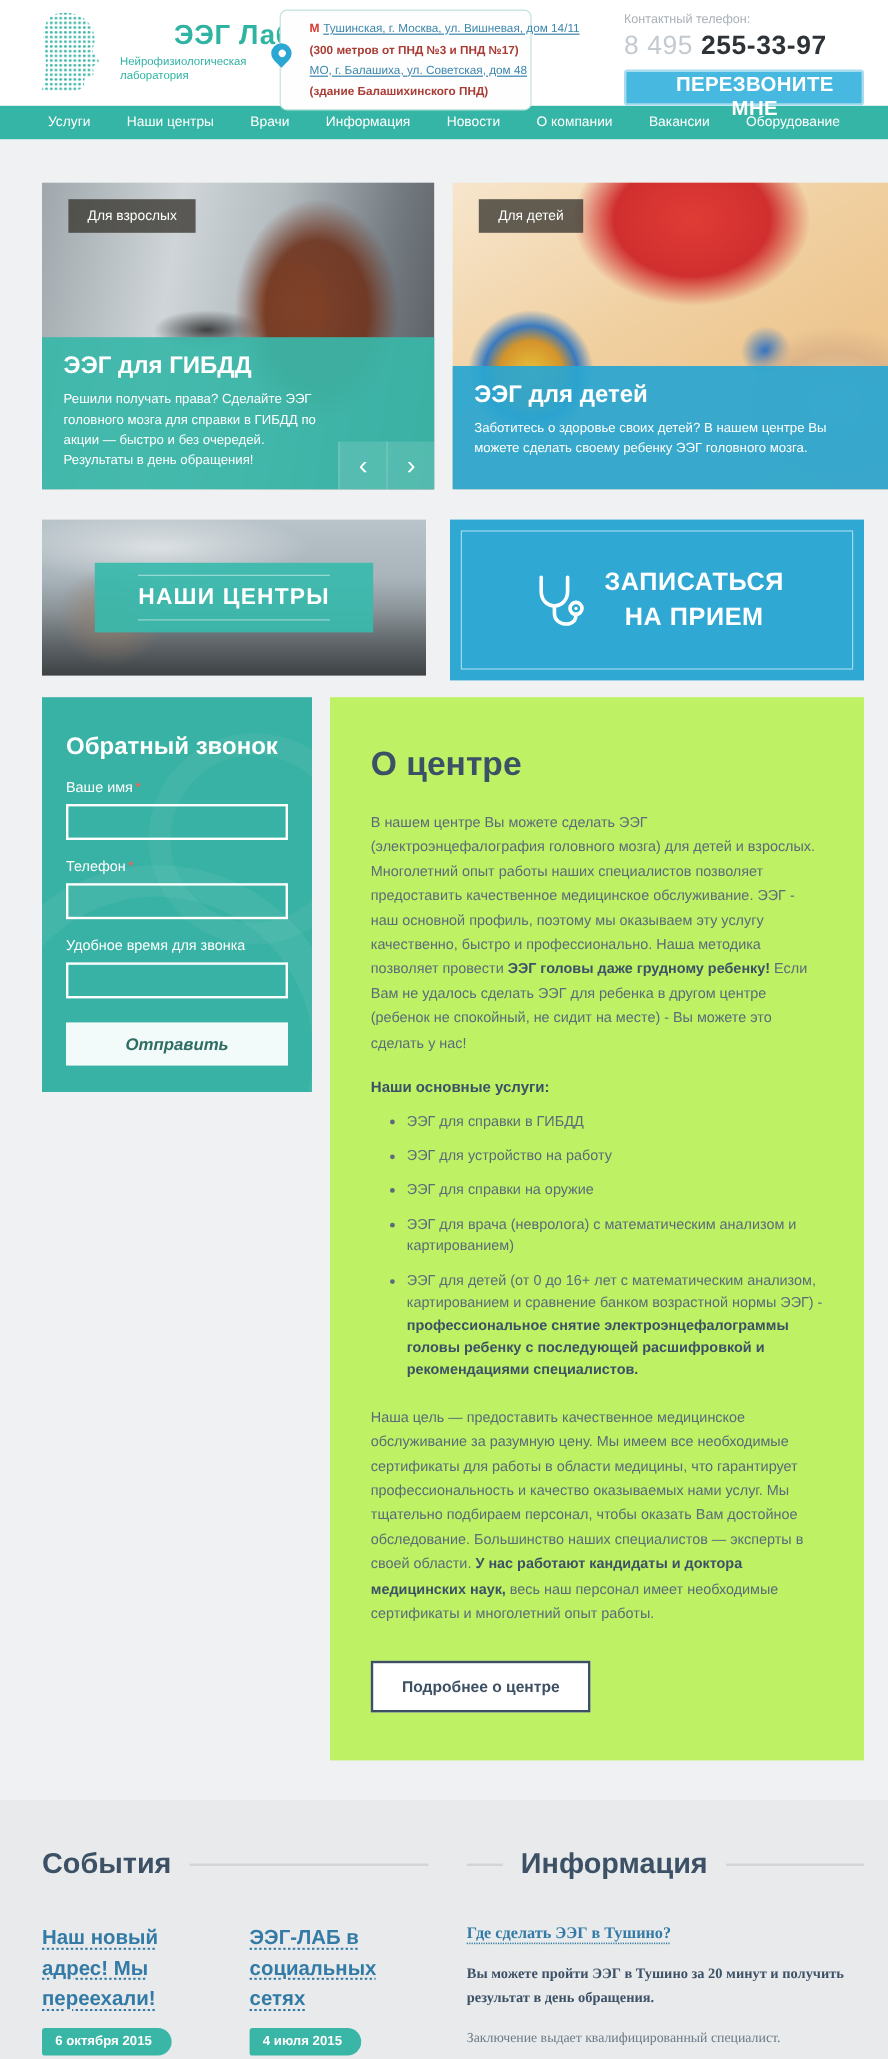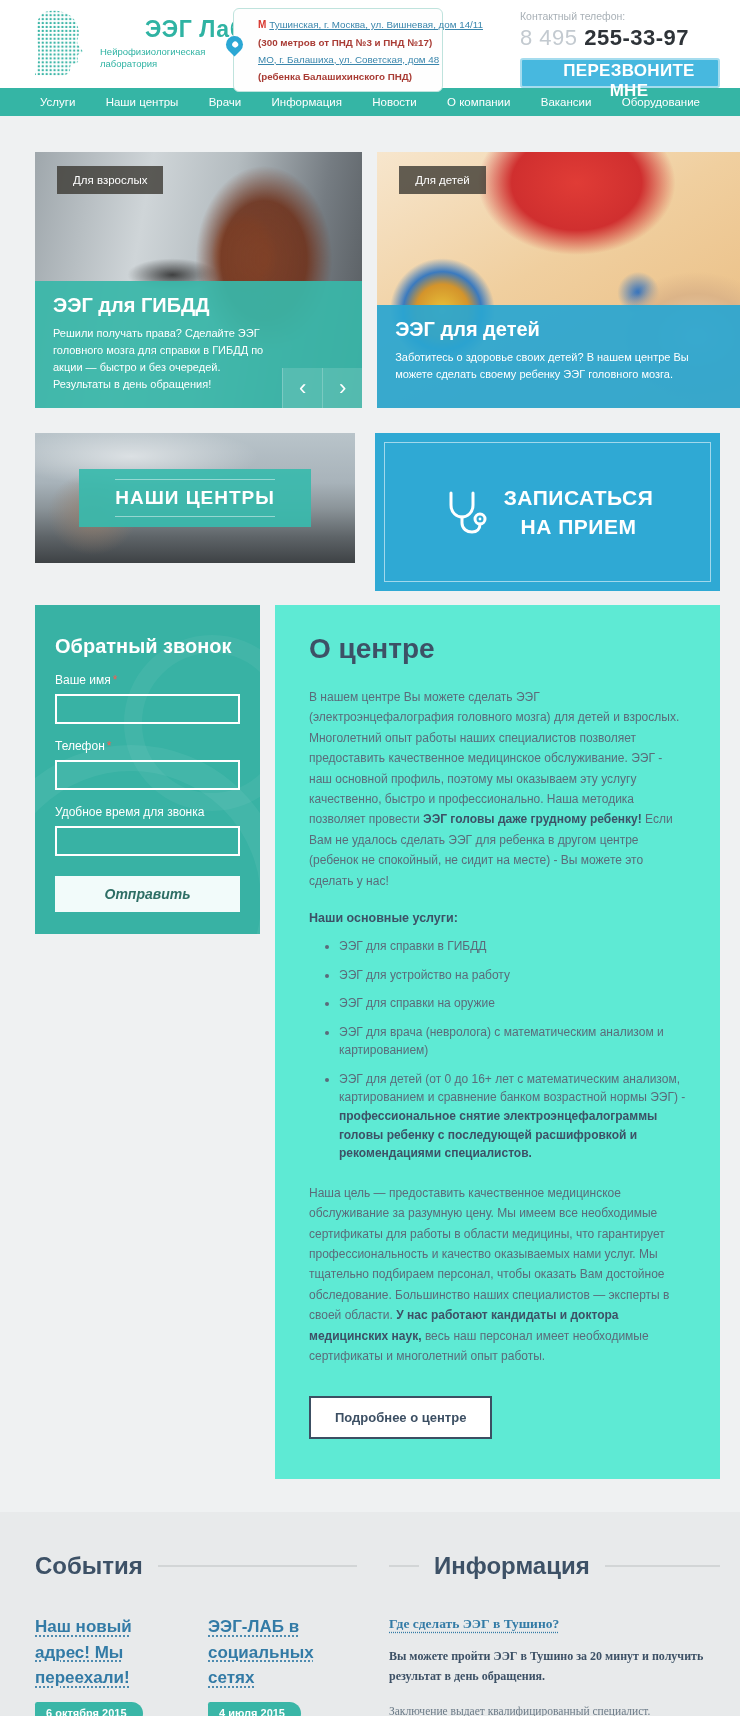"(ребенка Балашихинского ПНД)" div.addr-line { text: ребенка -> здание }
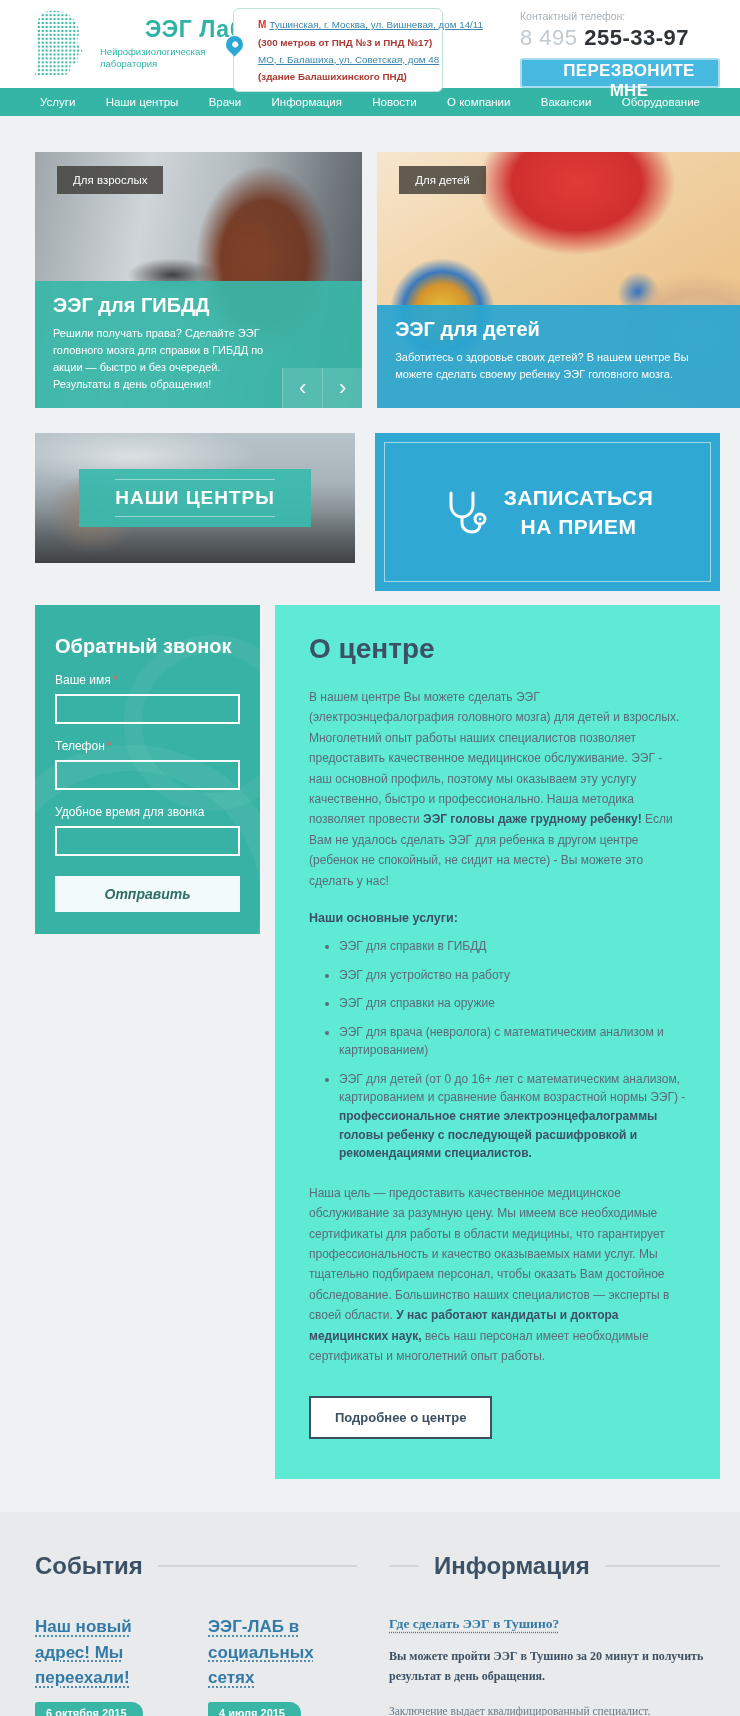"ЗАПИСАТЬСЯ" .banner-appt { height: 158px -> 134px }
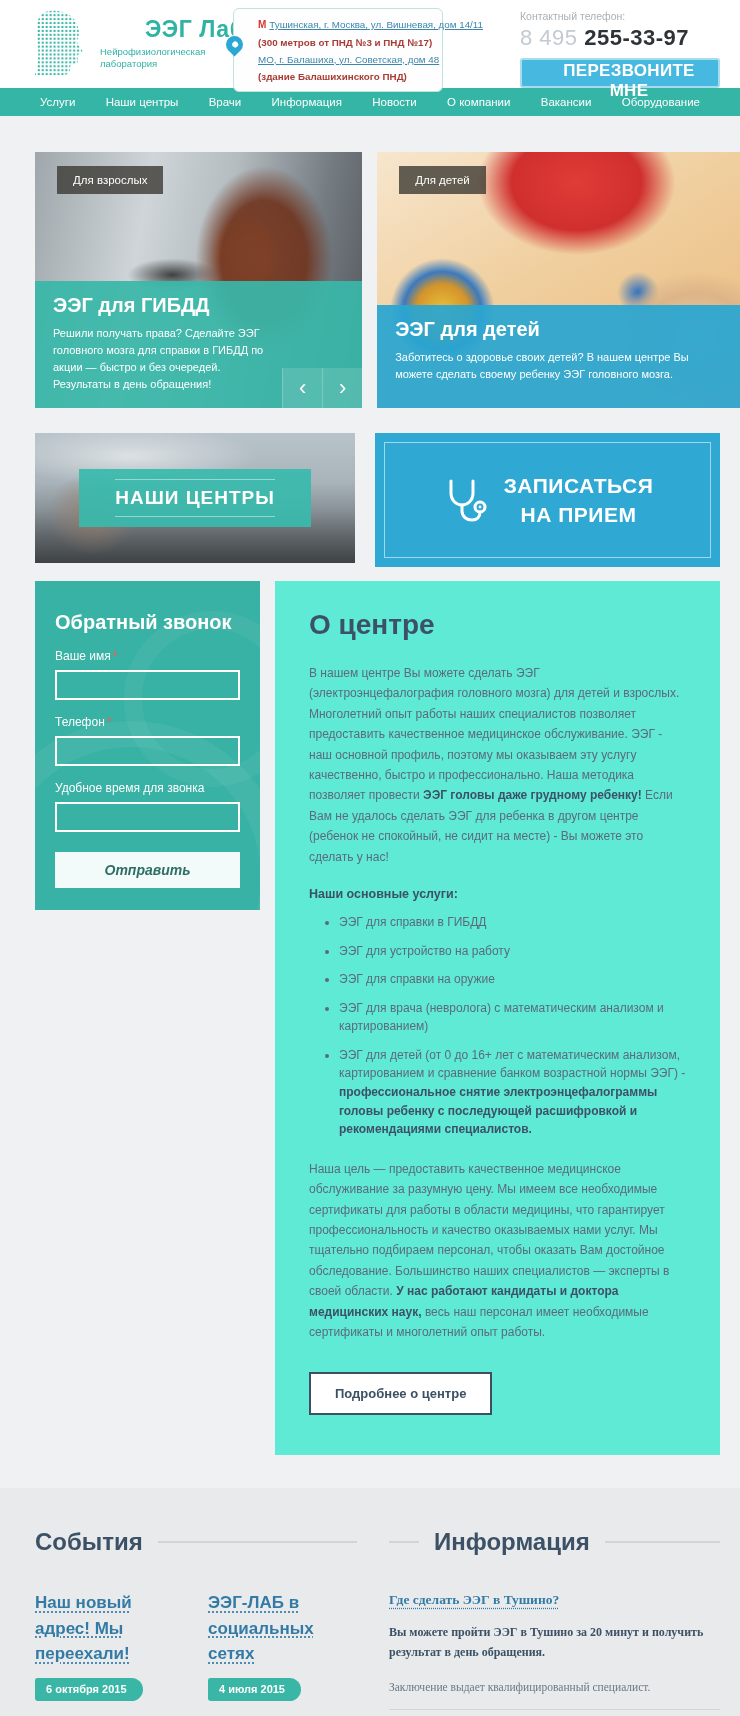"О центре" .about-card { background: #5eead4 -> #bef264; padding: 28px 34px 40px -> 40px 34px 40px }
